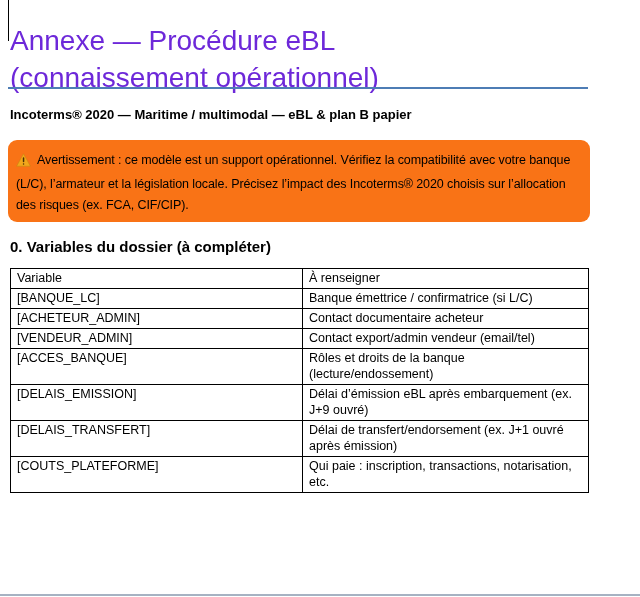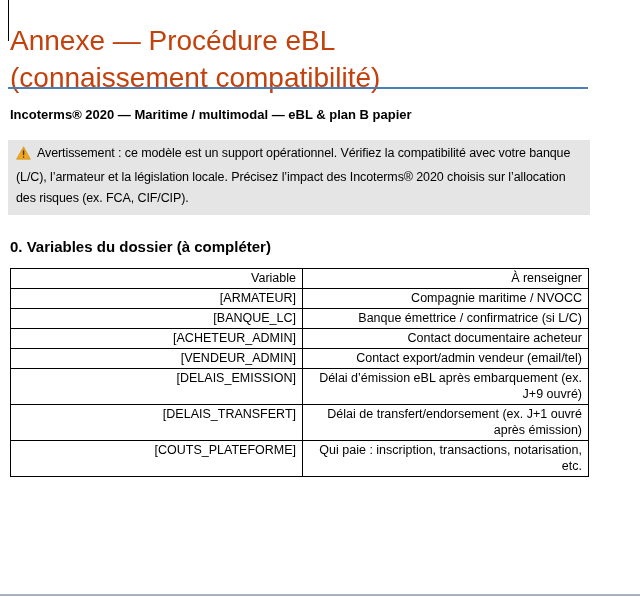"Annexe — Procédure eBL" .doc-title { color: #c2410c -> #6d28d9 }
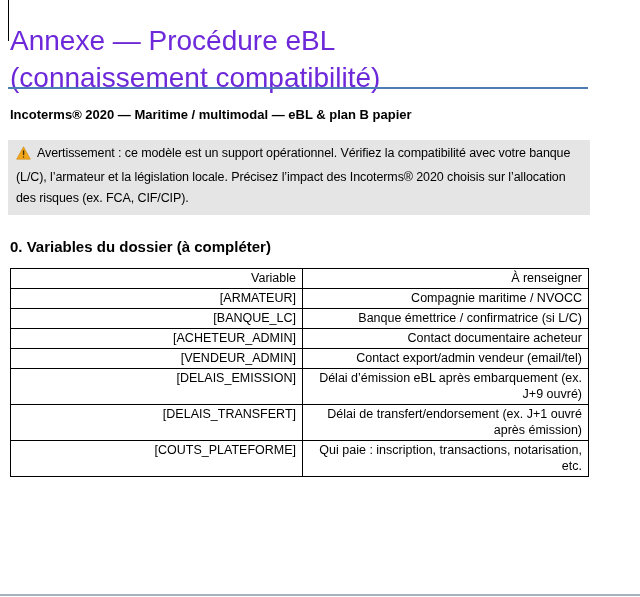"(connaissement compatibilité)" span { text: compatibilité -> opérationnel }
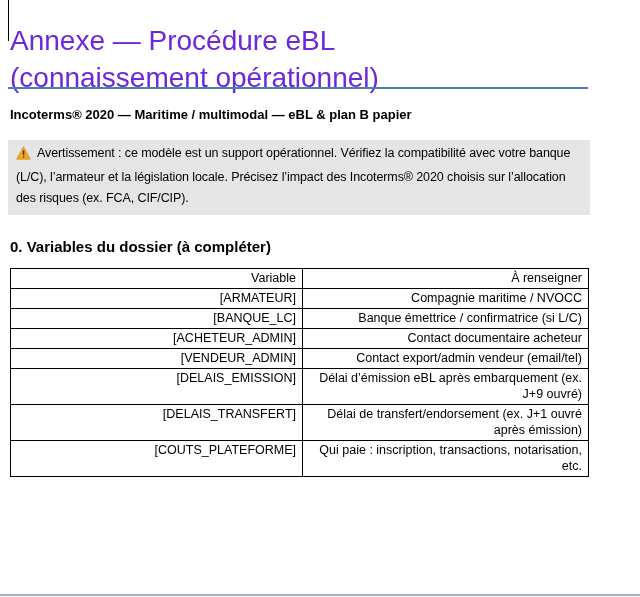"Avertissement : ce modèle est" .warning-box { background: #e5e5e5 -> #f97316; border-radius: none -> 9px; padding: 3px 8px 6px 8px -> 10px 8px 6px 8px }
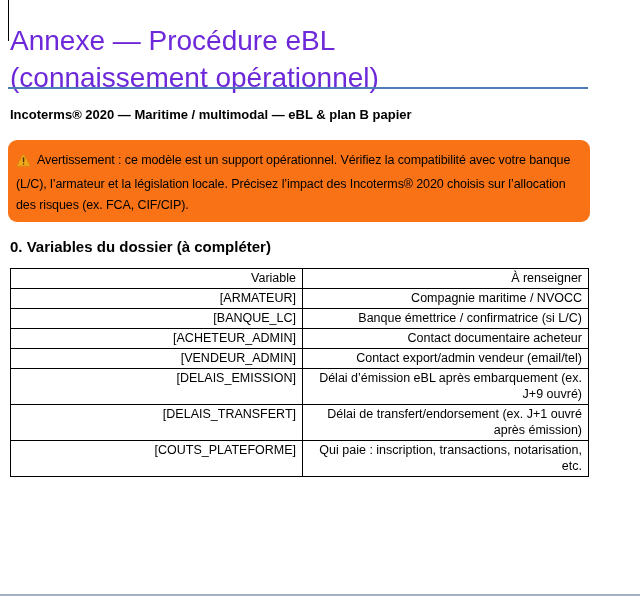"Variable" table.vars th, table.vars td { text-align: right -> left }
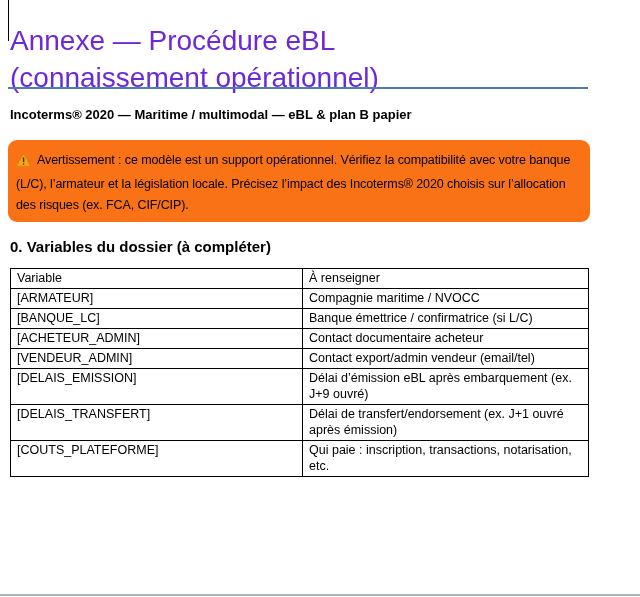"[ARMATEUR]" tr { html: <tr> <td>[ARMATEUR]</td> <td>Compagnie maritime / NVOCC</td> </tr> -> none }
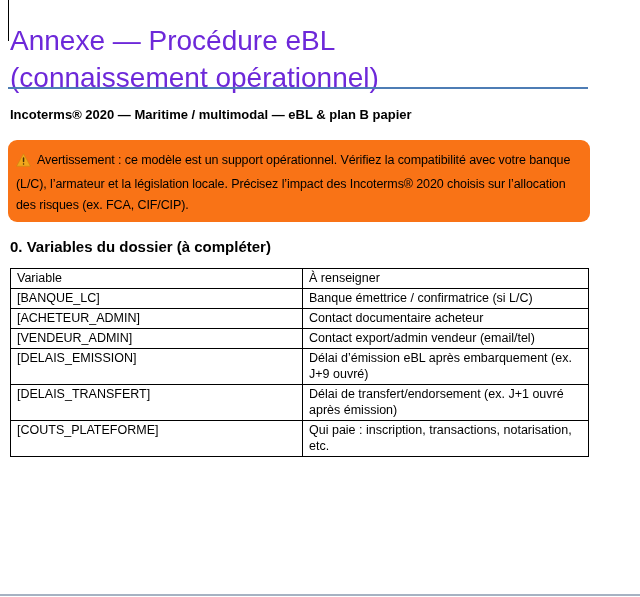"[ACCES_BANQUE]" tr { html: none -> <tr> <td>[ACCES_BANQUE]</td> <td>Rôles et droits de la banque (lecture/endossement)</td> </tr> }
